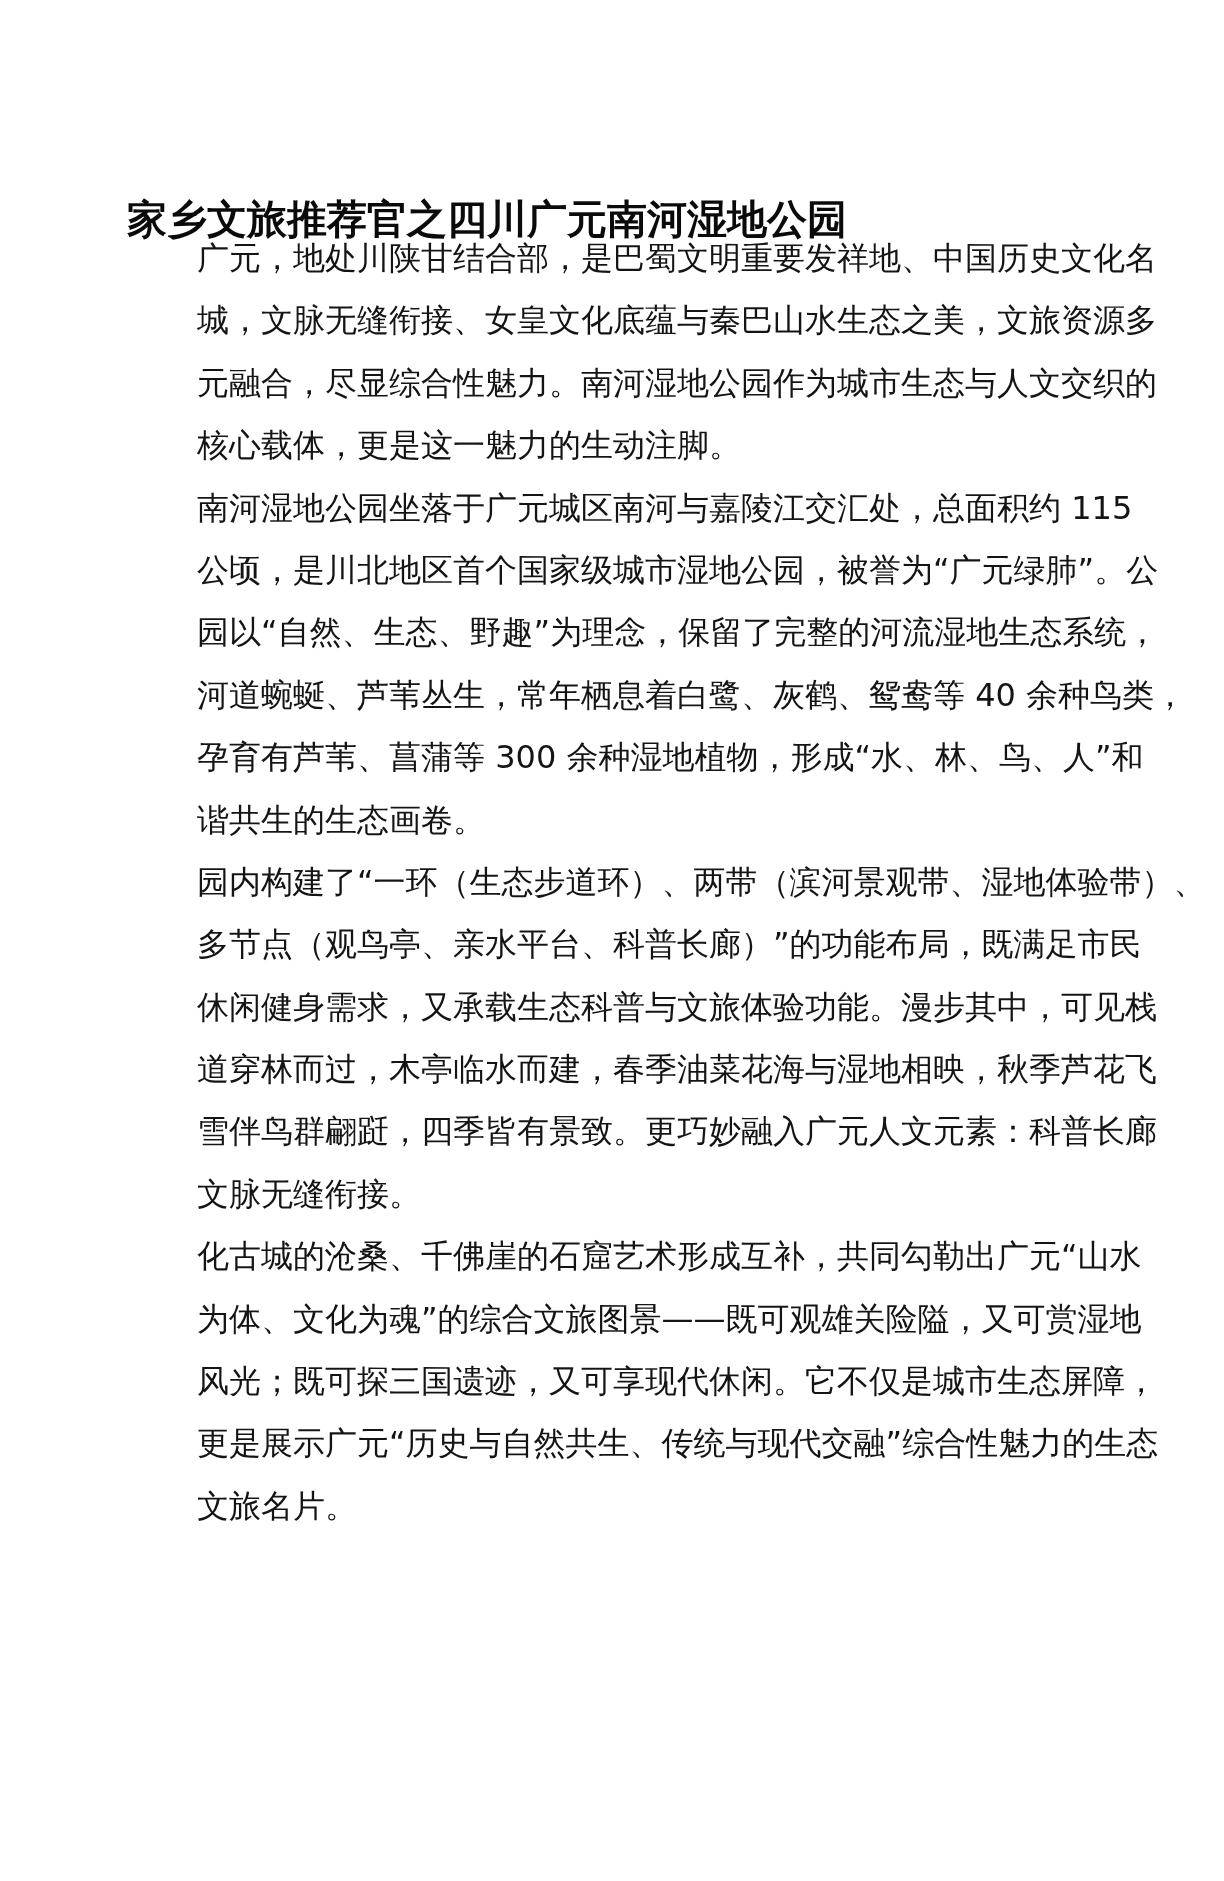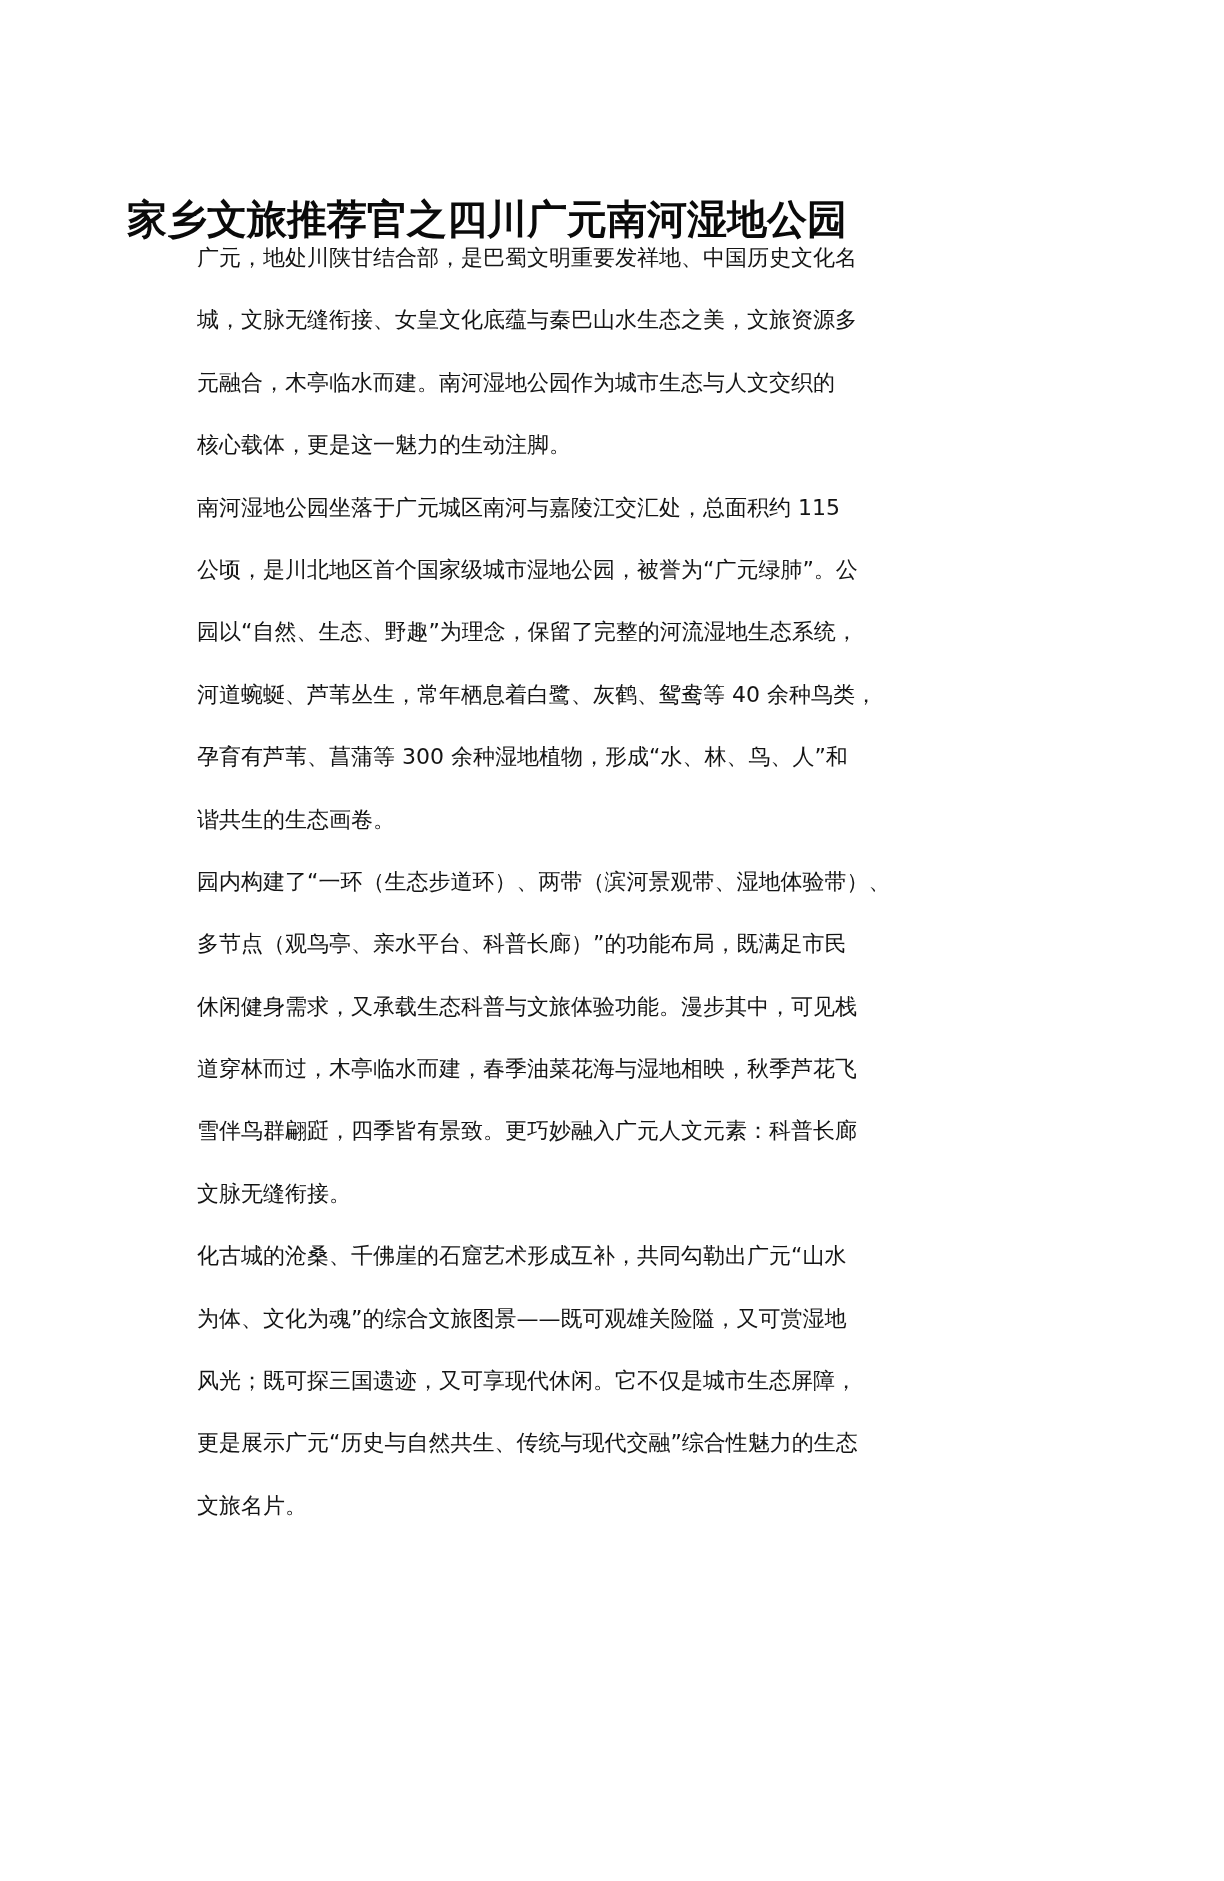"广元，地处川陕甘结合部，是巴蜀文明重要发祥地、中国历史文化名" .line { font-size: 22px -> 32px }
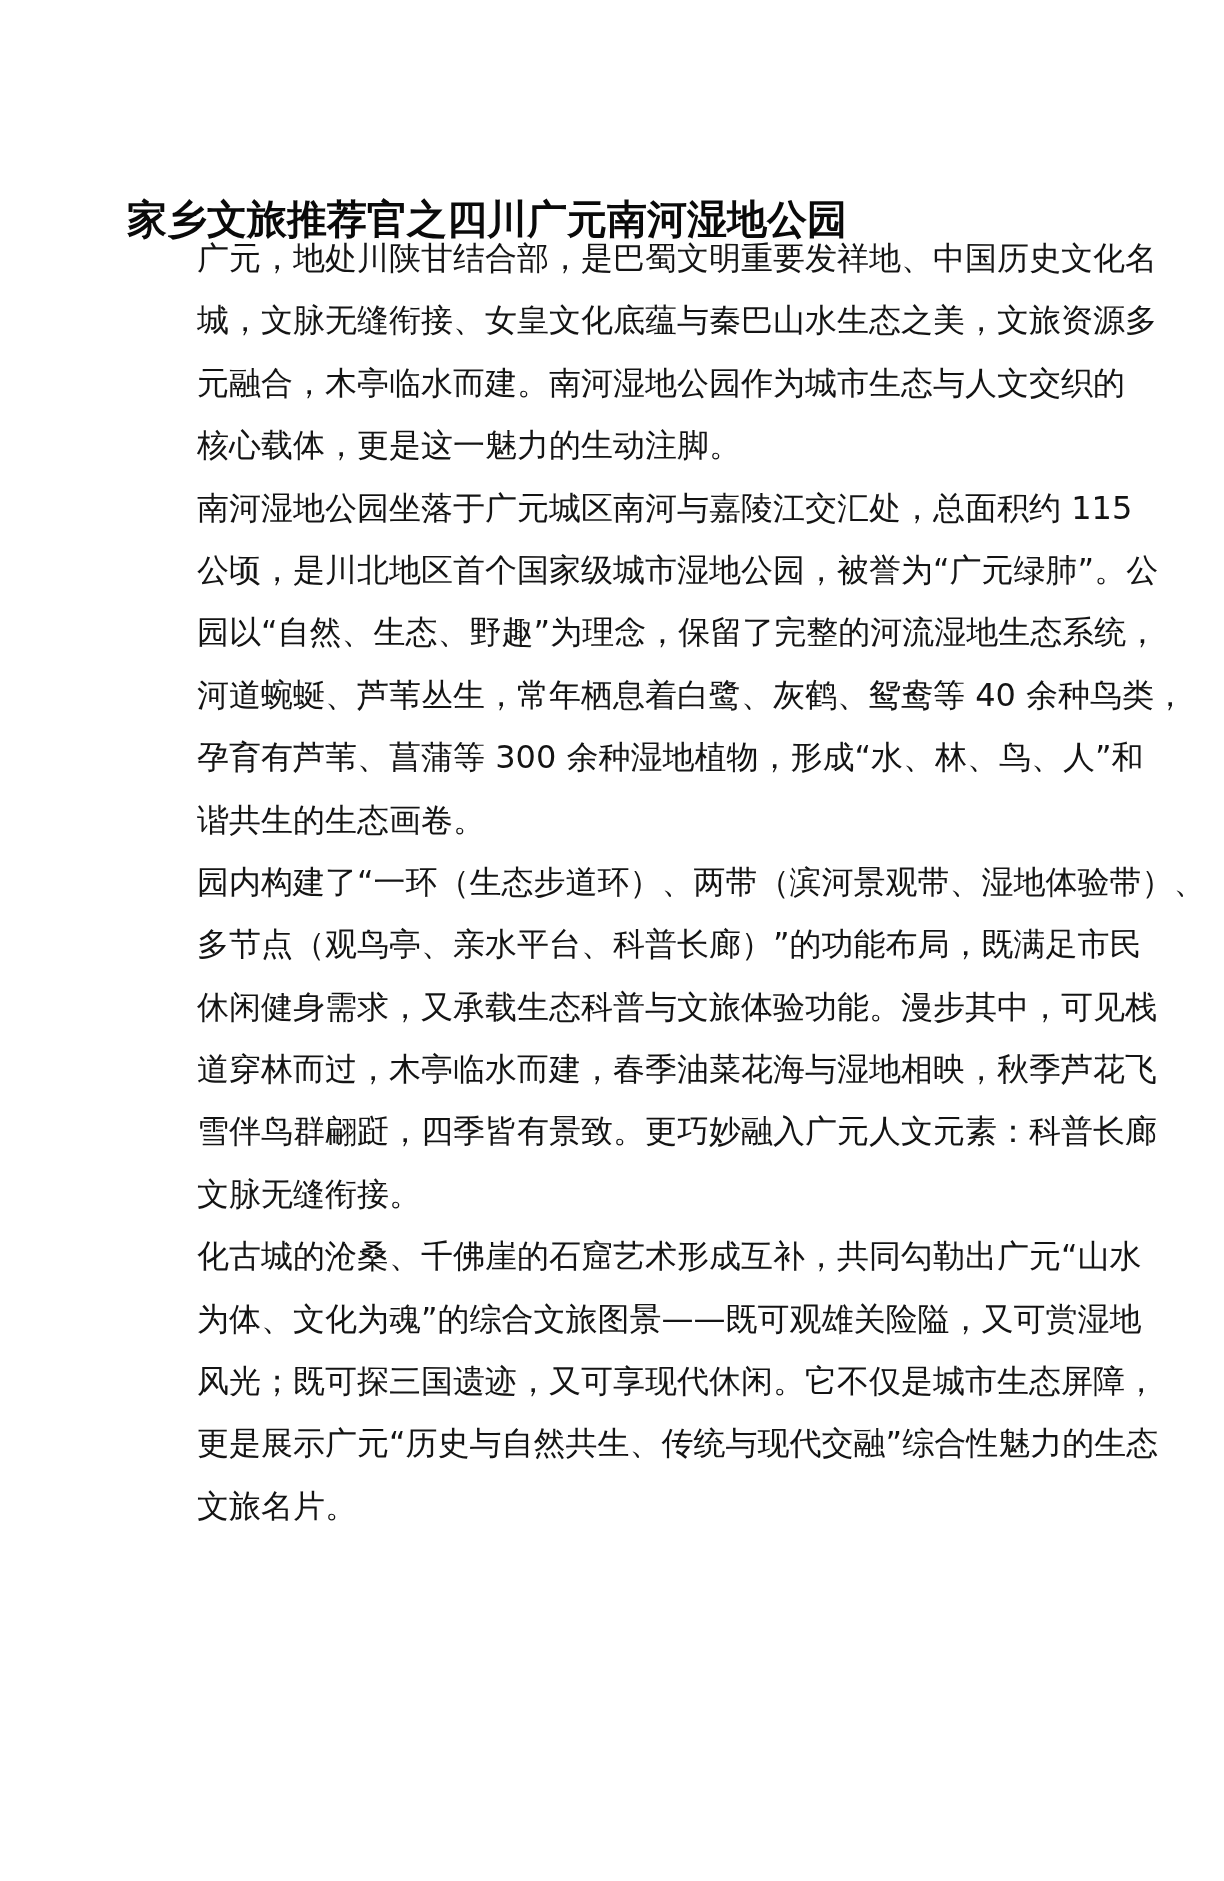"元融合，木亭临水而建。南河湿地公园作为城市生态与人文交织的" span.line { text: 木亭临水而建 -> 尽显综合性魅力 }
